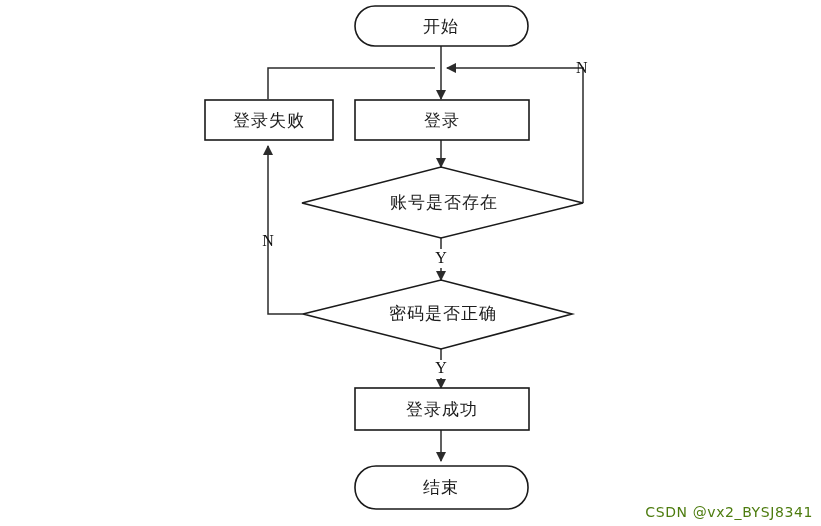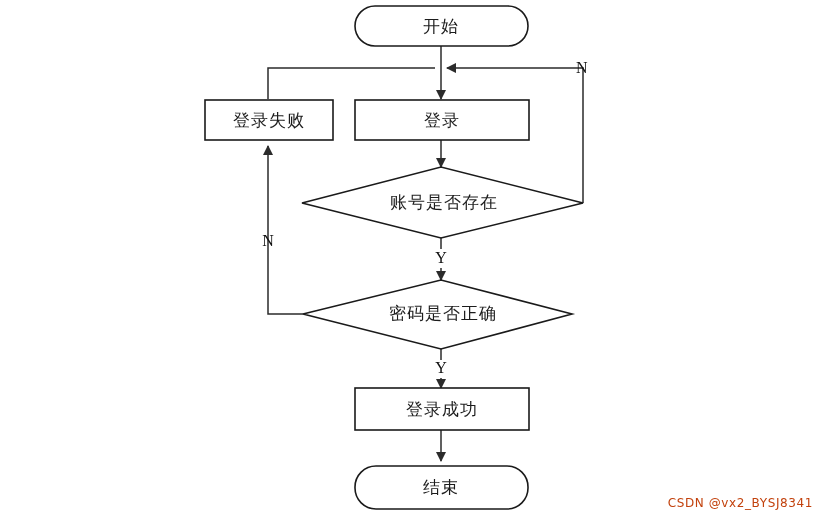"CSDN @vx2_BYSJ8341" .watermark { bottom: 16px -> 6px; color: #c2410c -> #4d7c0f; font-size: 12px -> 14px }
